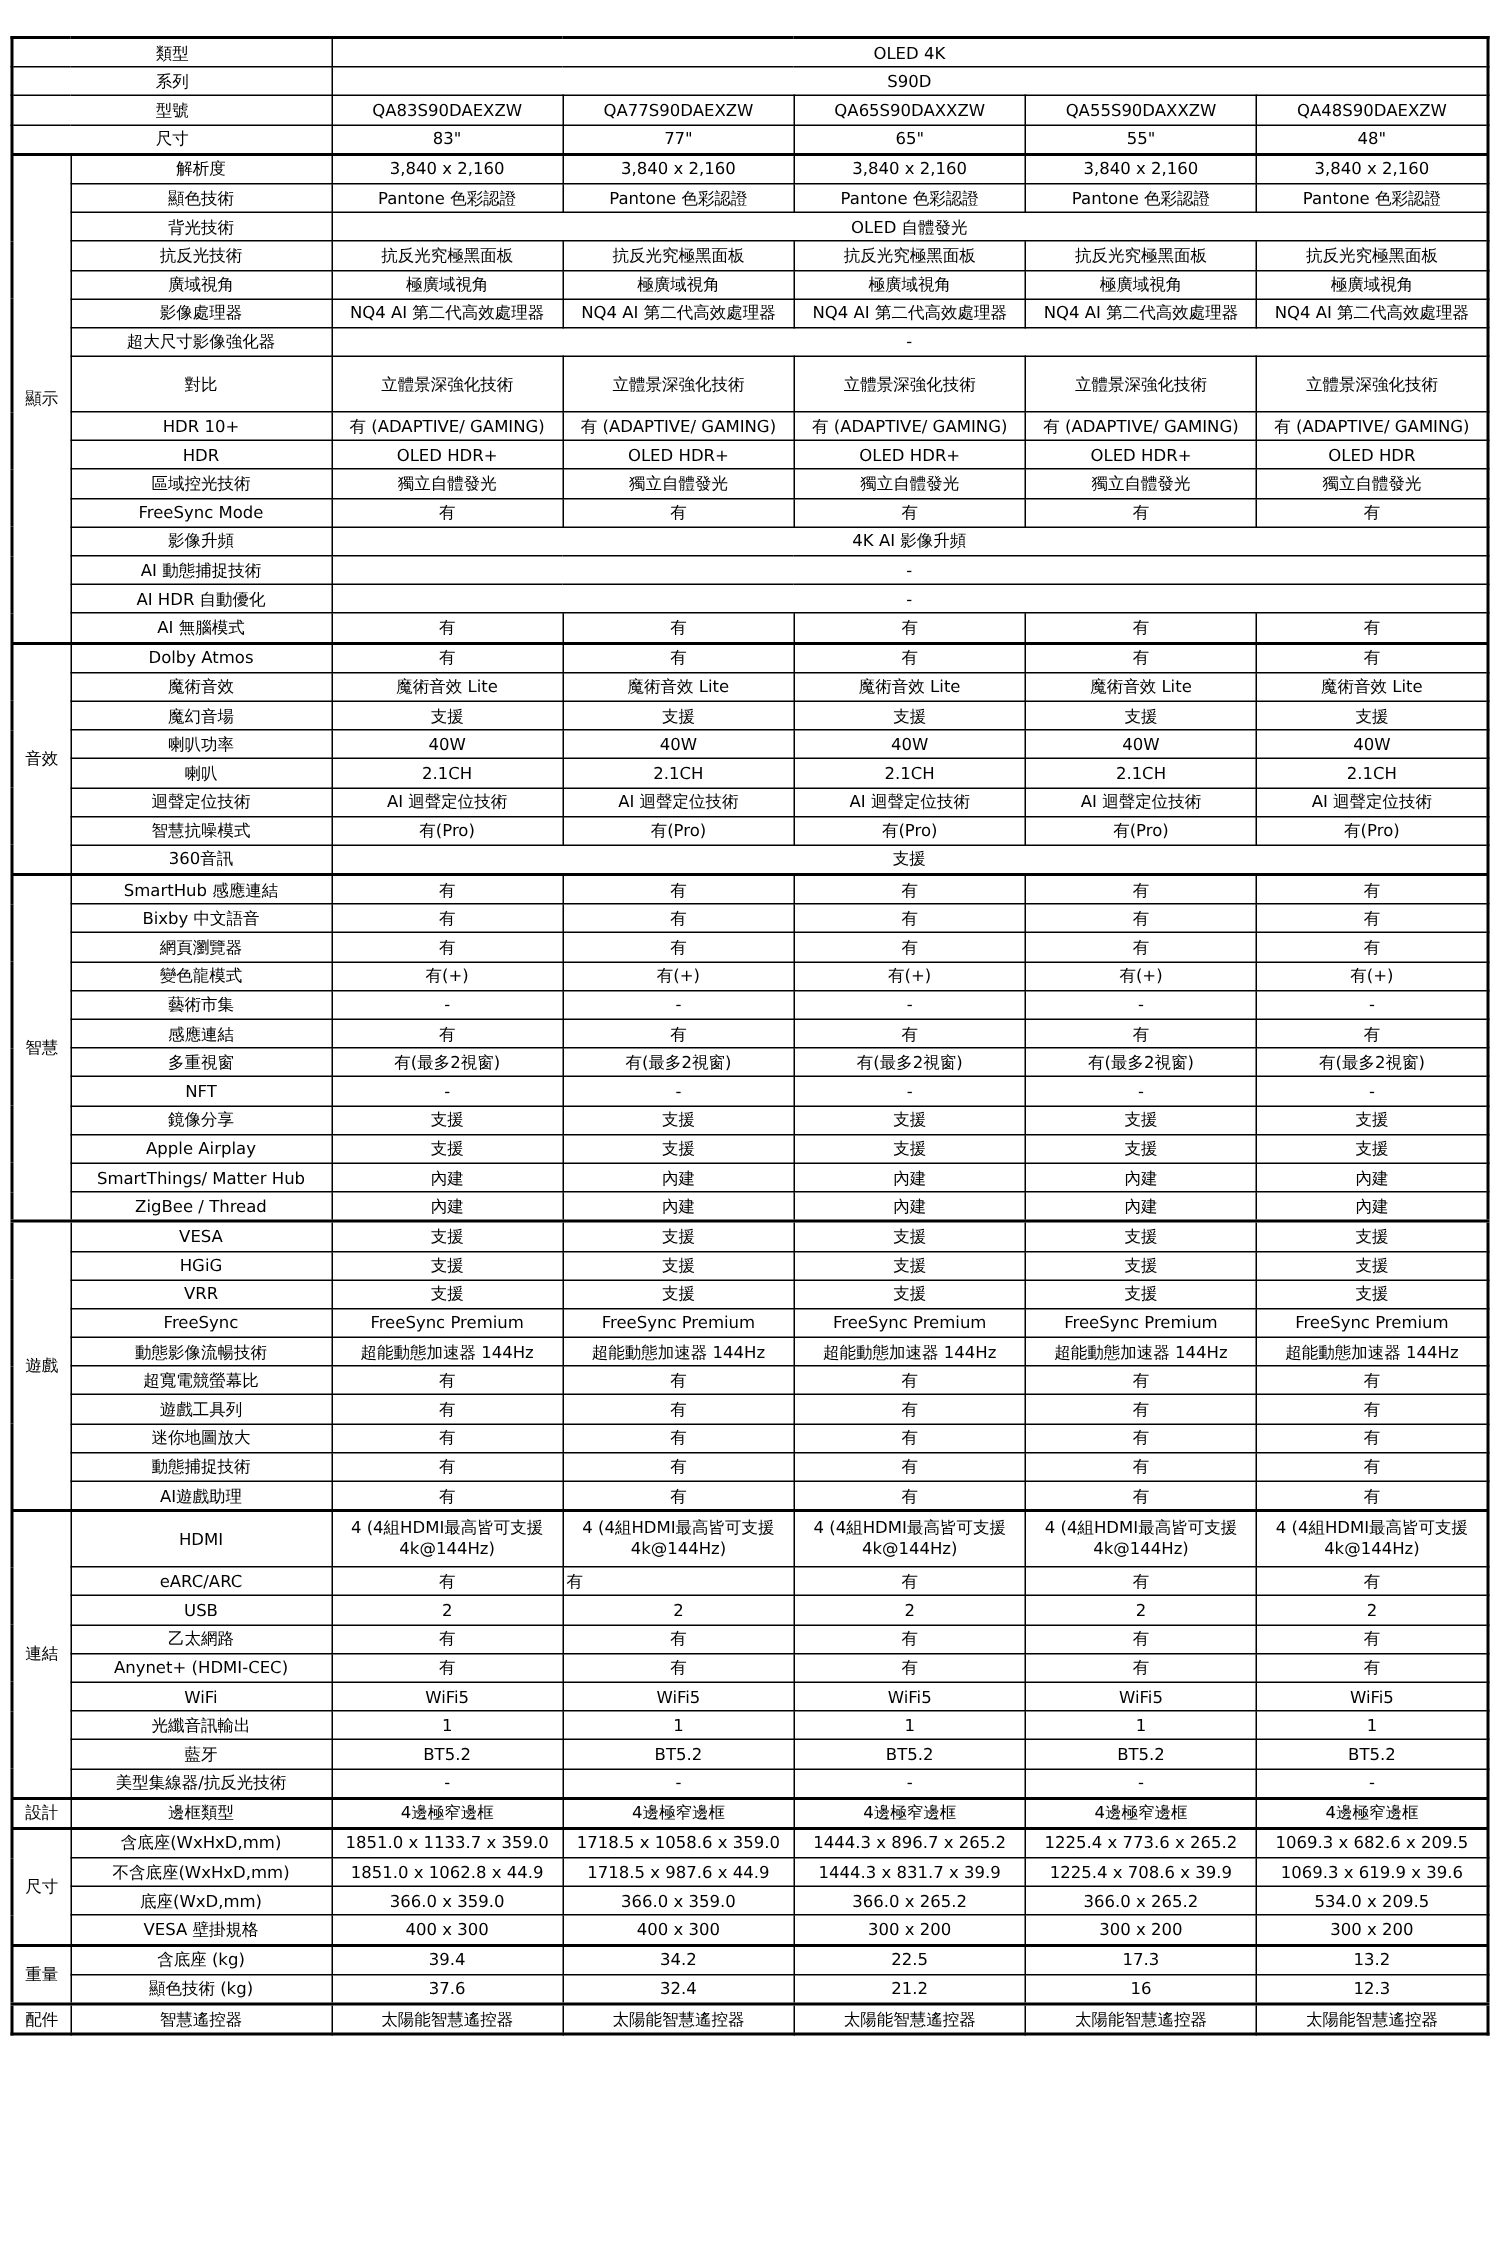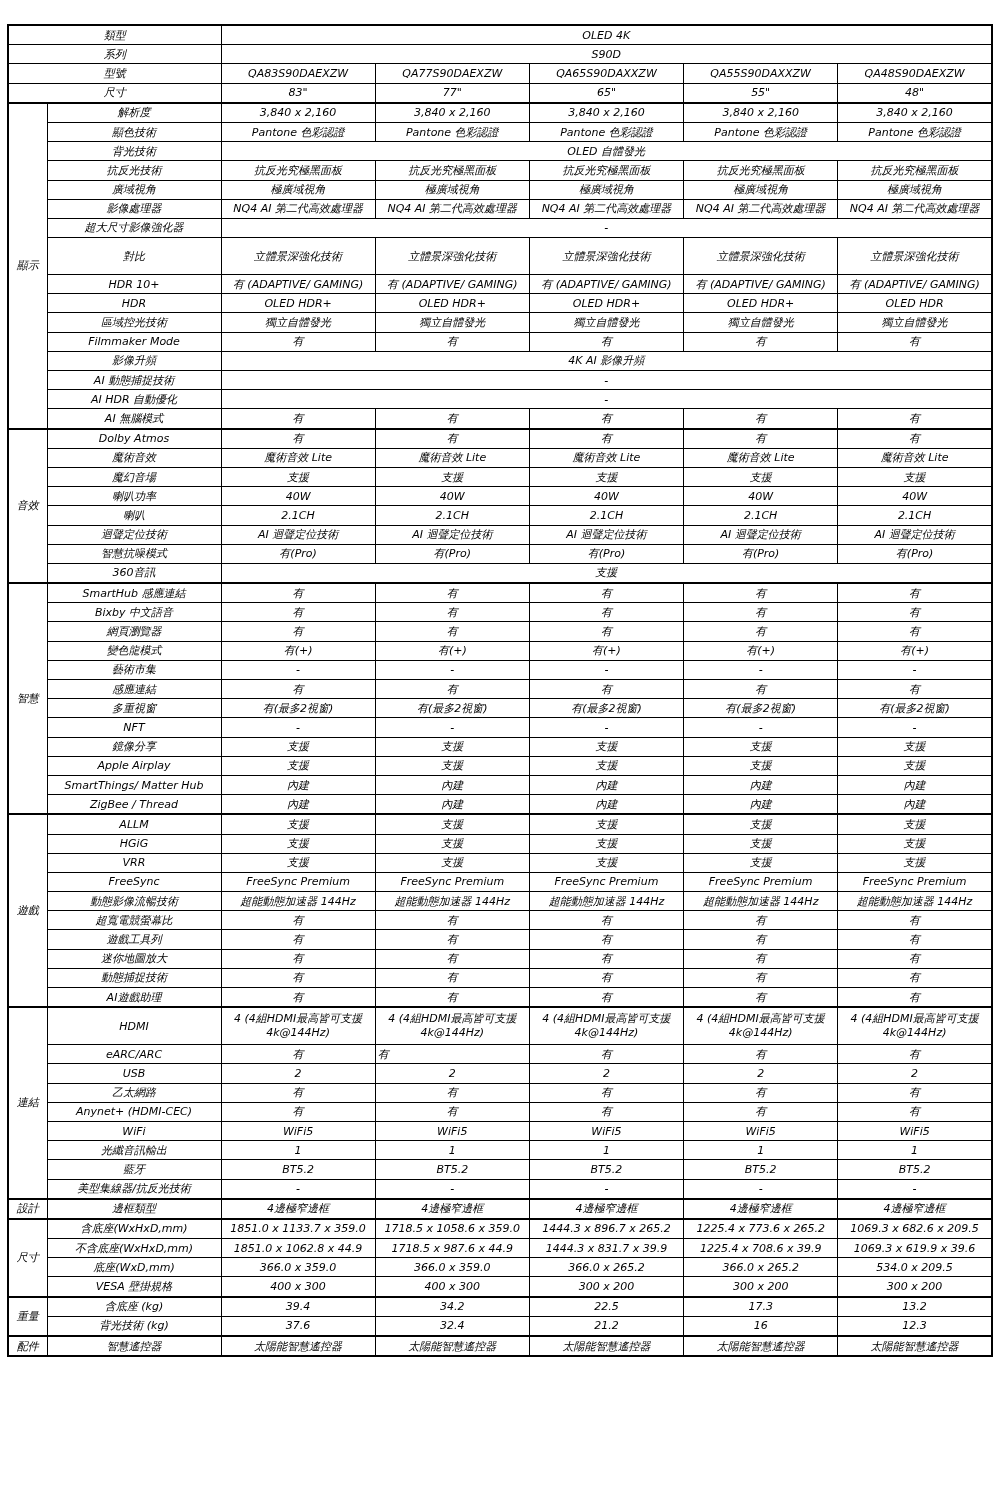"類型" table.spec { font-style: italic -> none }
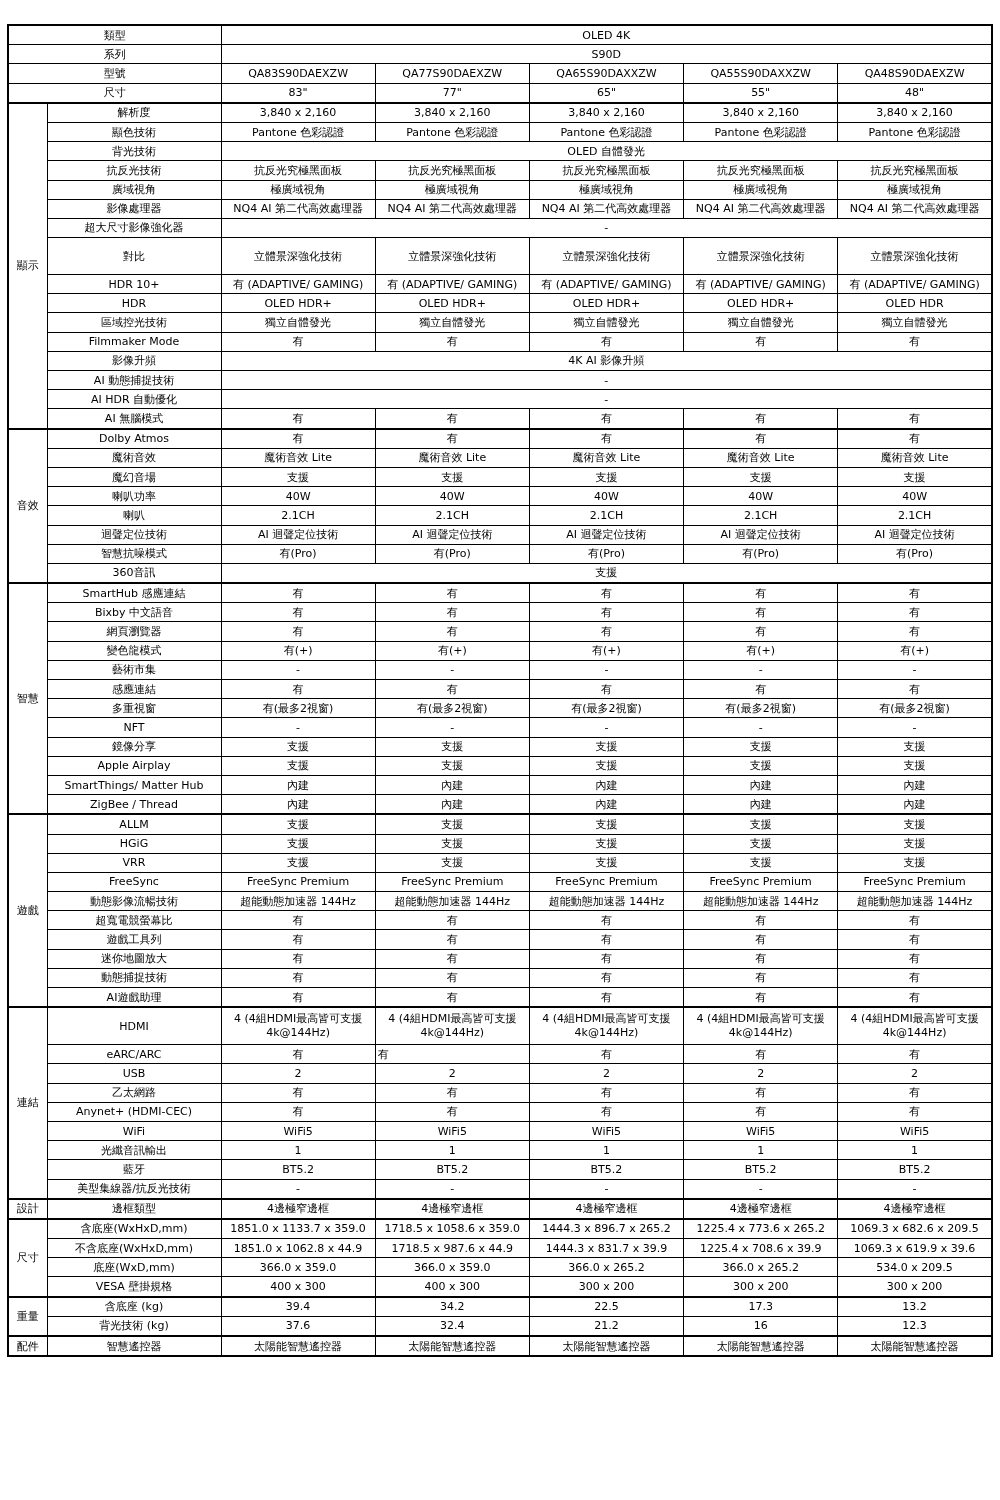"Filmmaker Mode" td.feat { text: Filmmaker -> FreeSync }
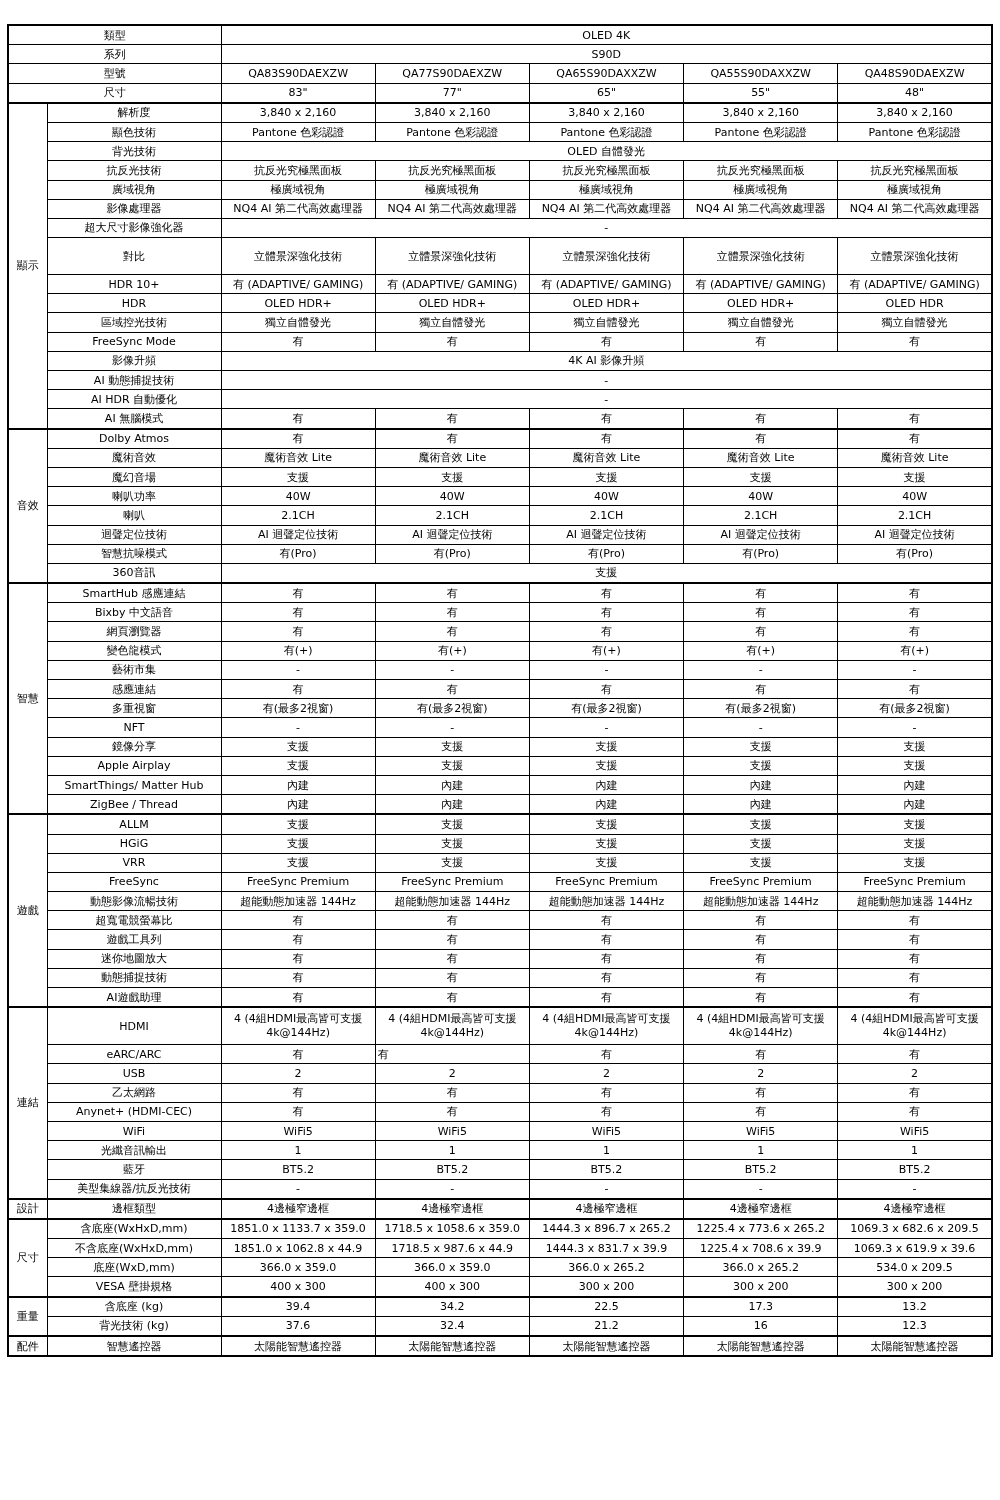"ALLM" td.feat { text: ALLM -> VESA }
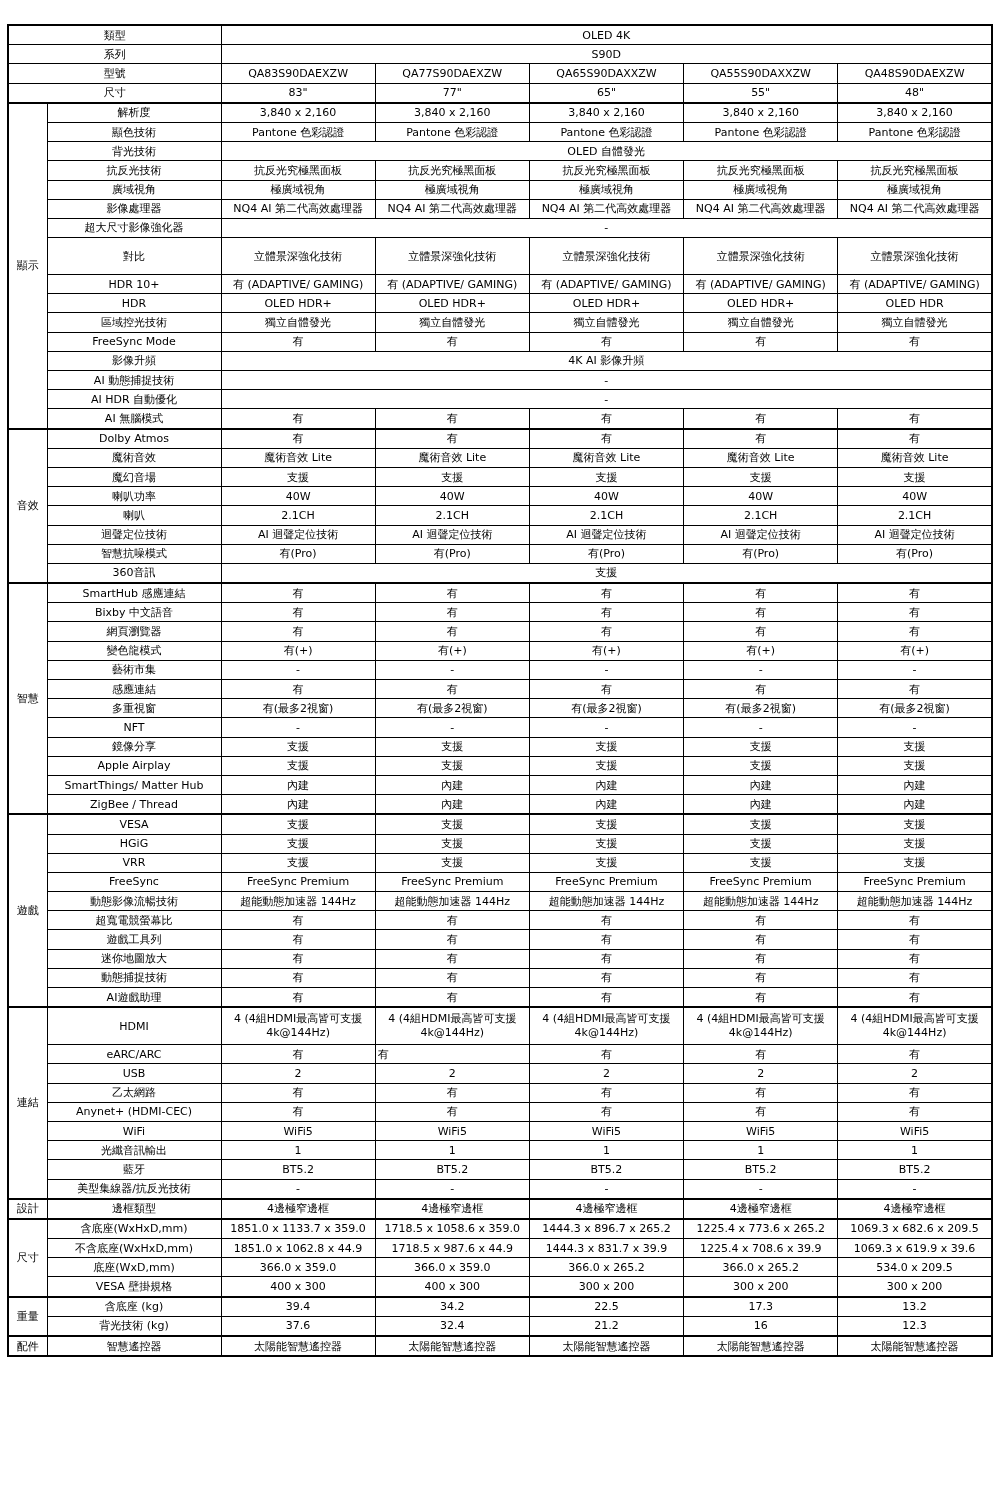"背光技術 (kg)" td.feat { text: 背光 -> 顯色 }
